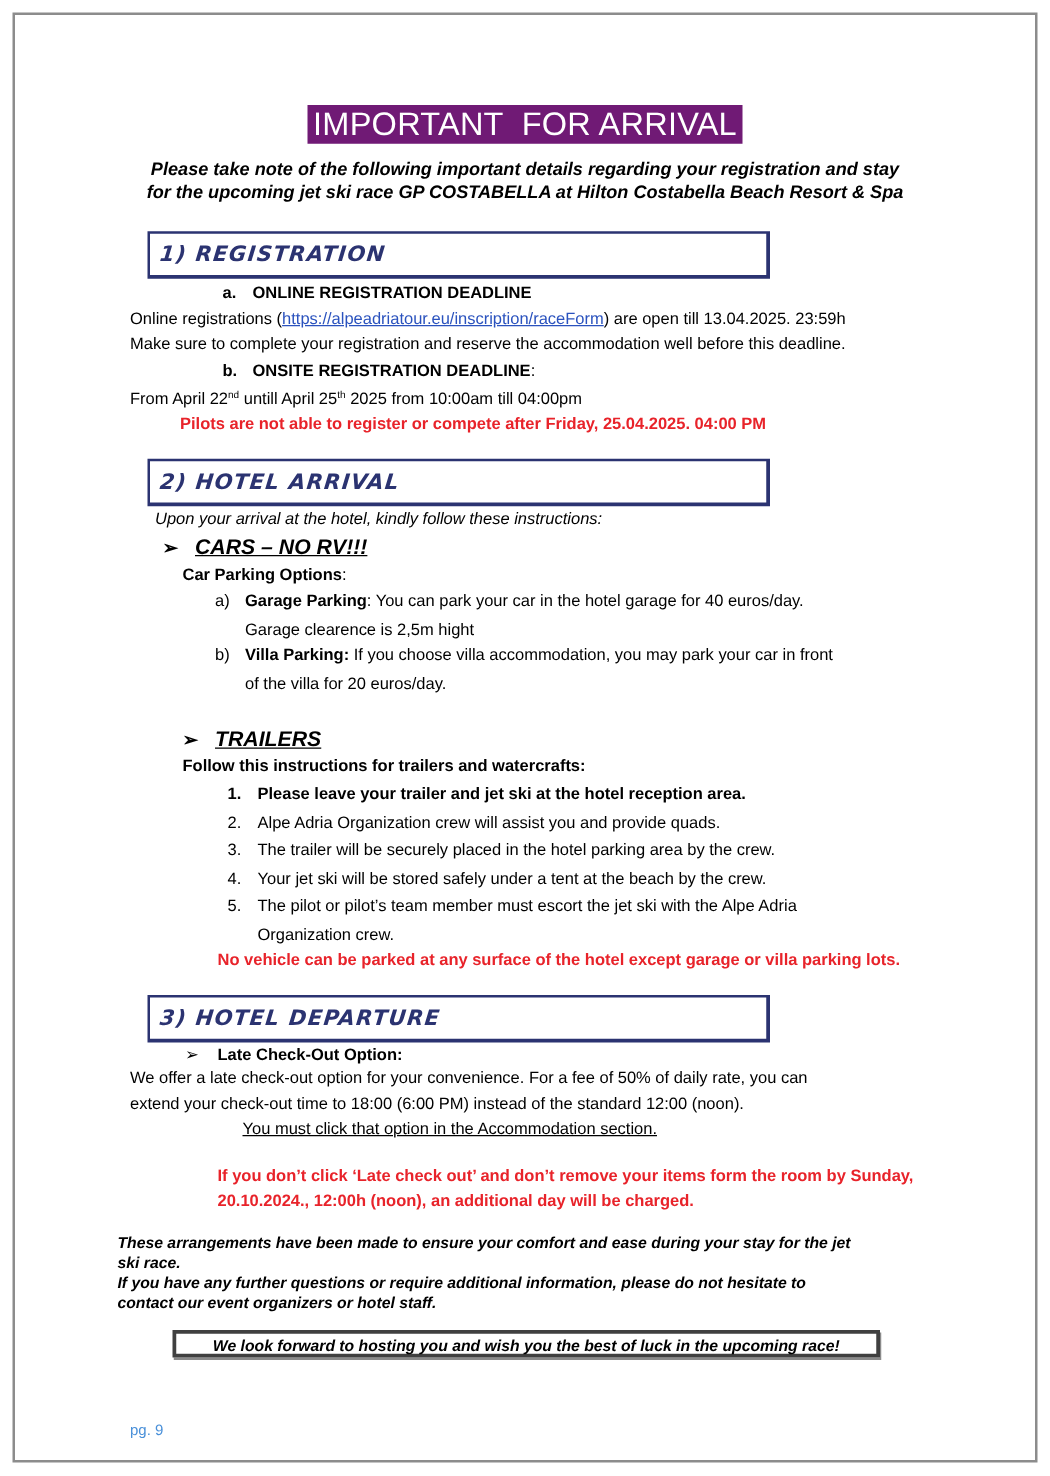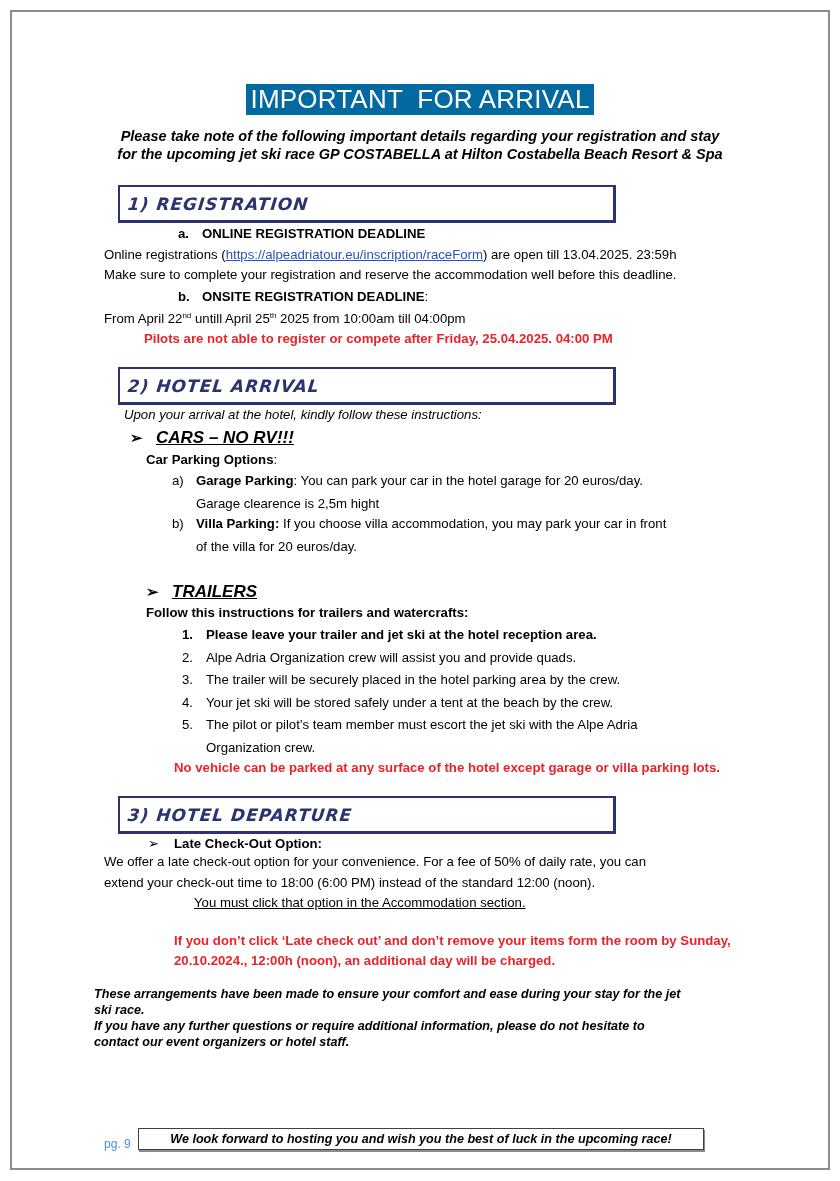"IMPORTANT FOR ARRIVAL" .title { background: #0369a1 -> #701a75 }
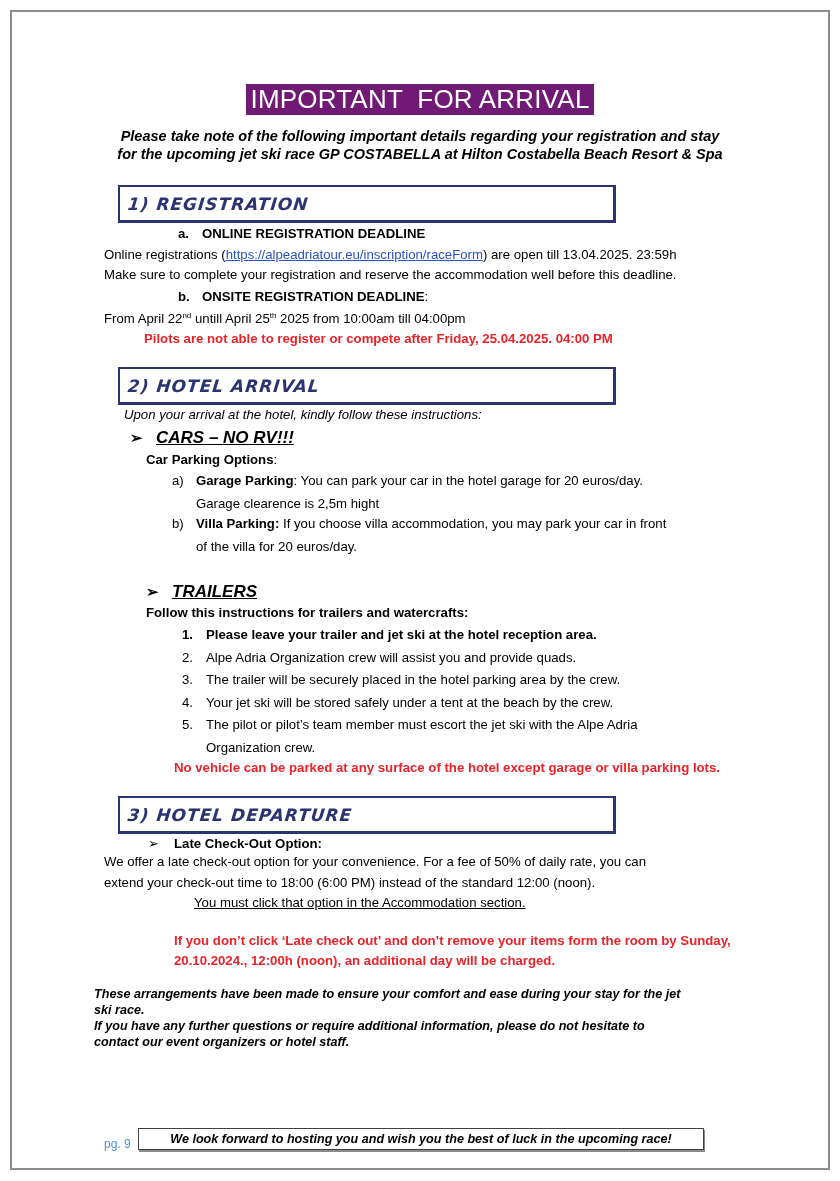": You can park your" span { text: 20 -> 40 }
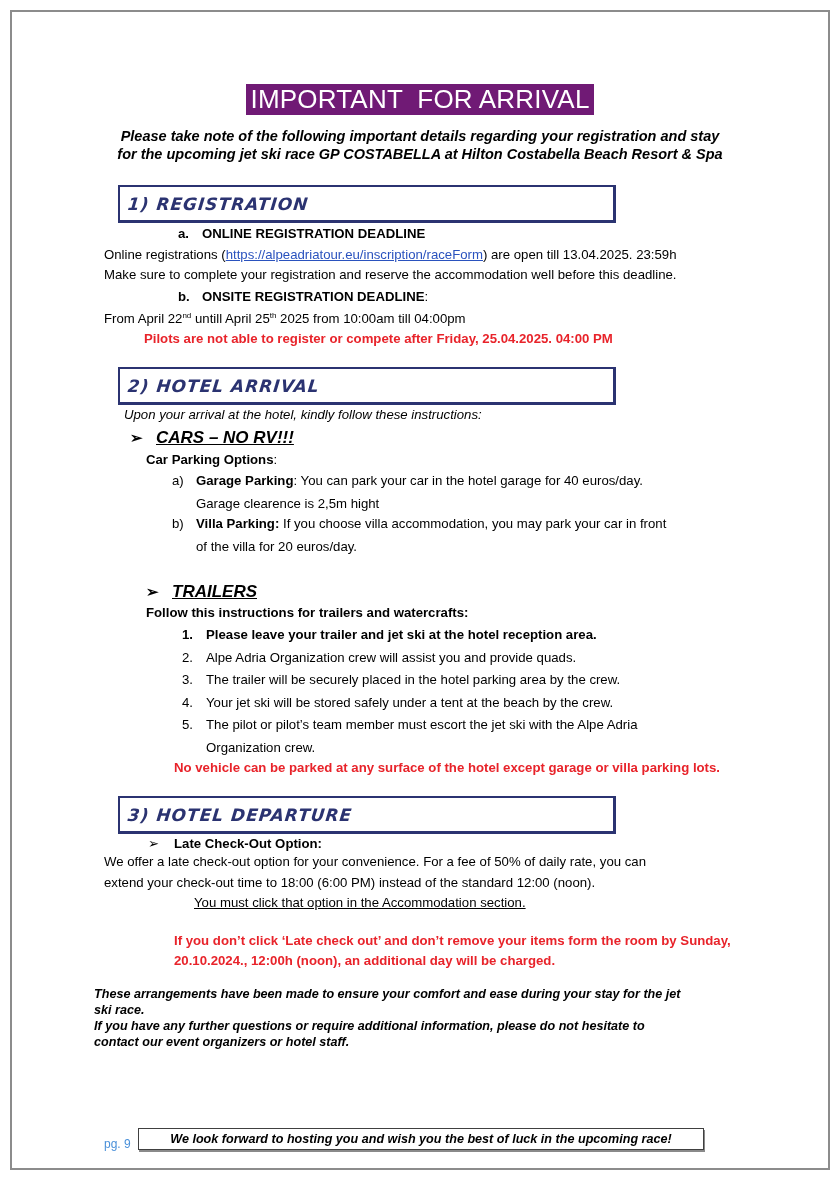"We look forward to hosting" .farewell { border: 1px solid #404040 -> 3px solid #404040; top: 1128px -> 1064px }
